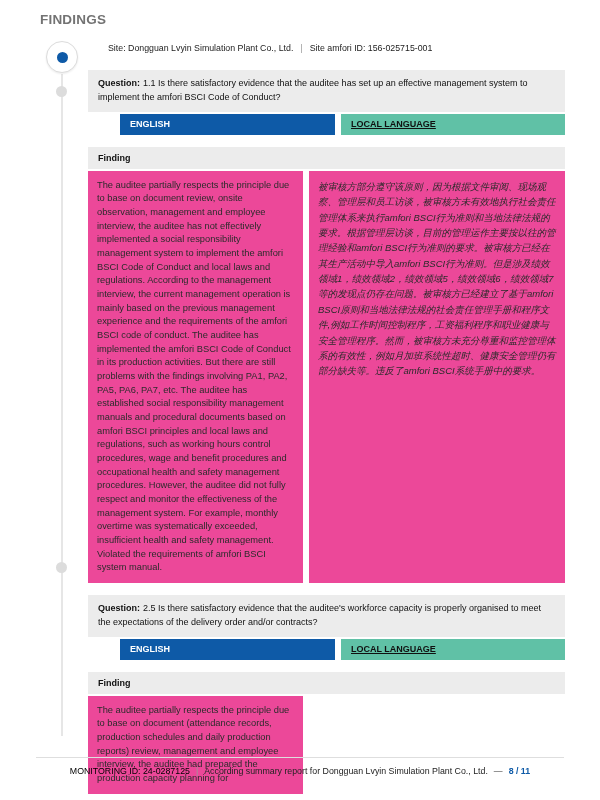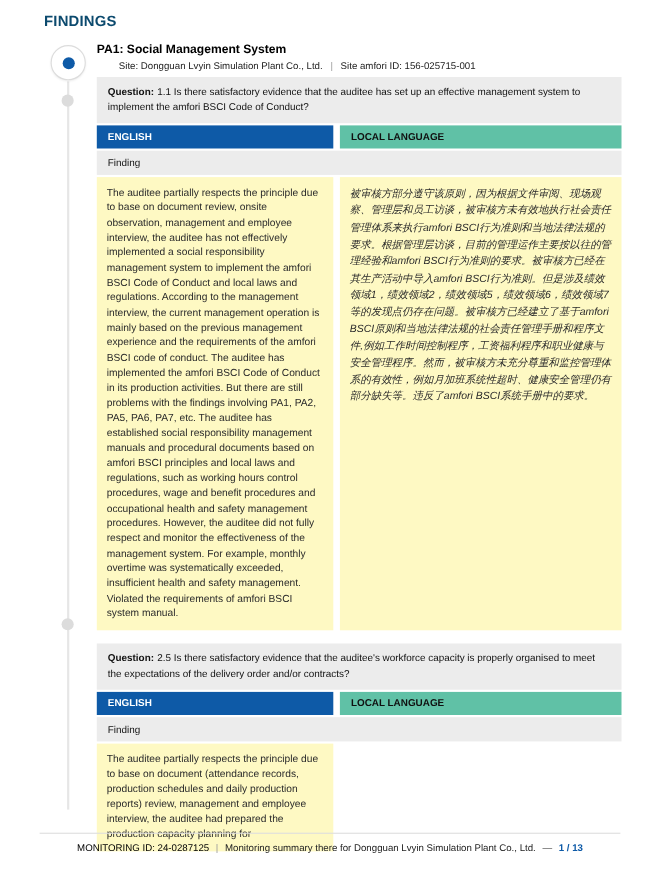"FINDINGS" .findings-title { color: #0c4a6e -> #737373 }
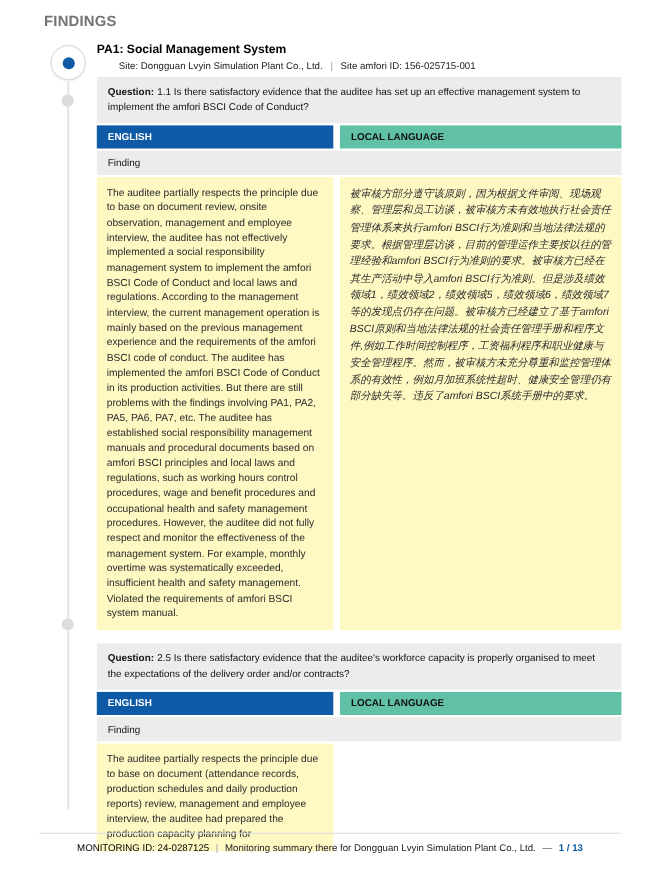"PA1: Social Management System" div.pa-title { html: <div>PA1: Social Management System</div> -> none }
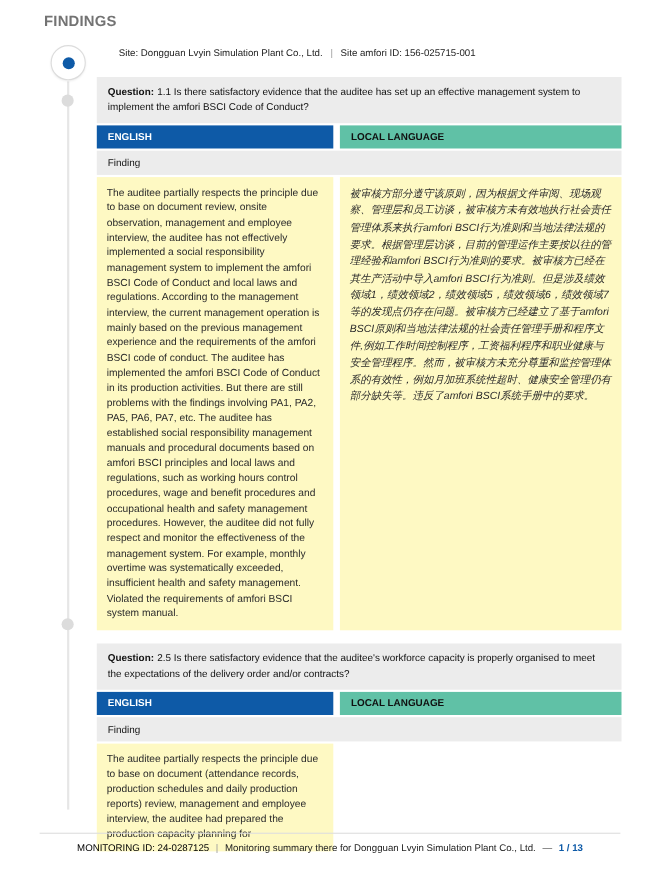"ENGLISH" .thead { margin-left: none -> 32px }
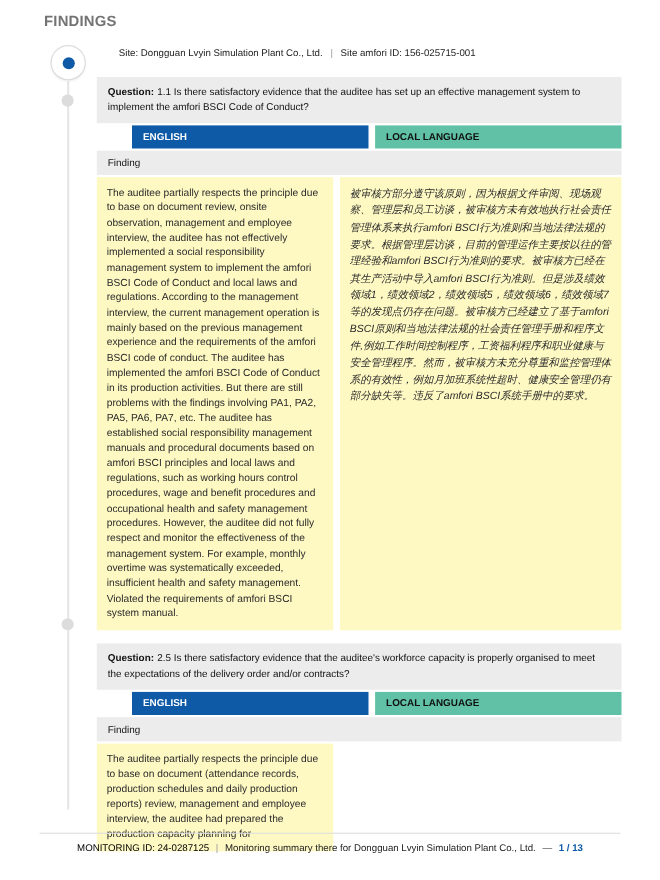"LOCAL LANGUAGE" .th.local { text-decoration: none -> underline }
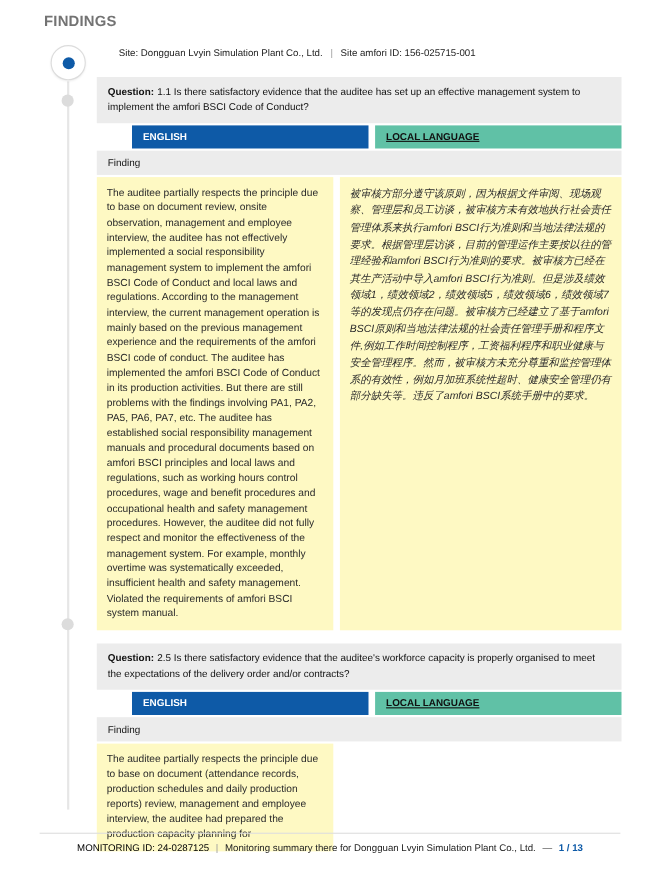"Finding" .finding-row { font-weight: normal -> bold; margin-top: 2px -> 12px }
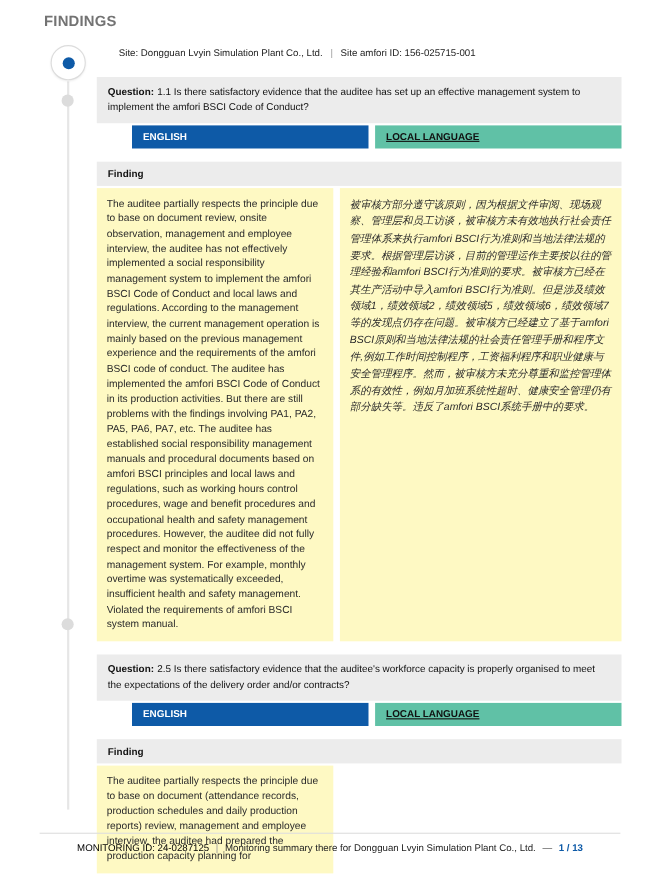"The auditee partially respects the" .cell { background: #fef9c3 -> #ec4899 }
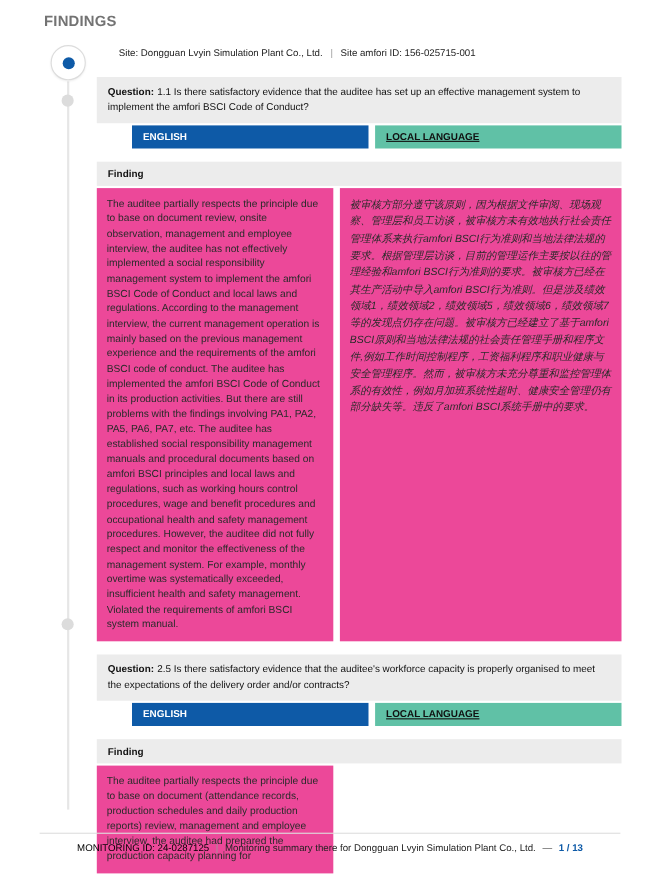"Monitoring summary there for Dongguan" span { text: Monitoring summary there -> According summary report }
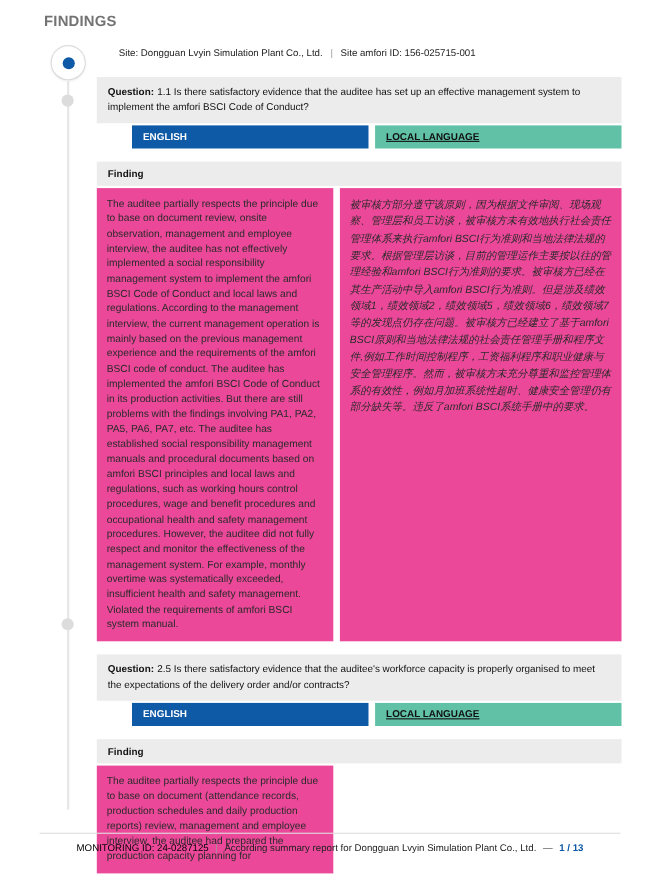"1 / 13" span.fpage { text: 1 / 13 -> 8 / 11 }
